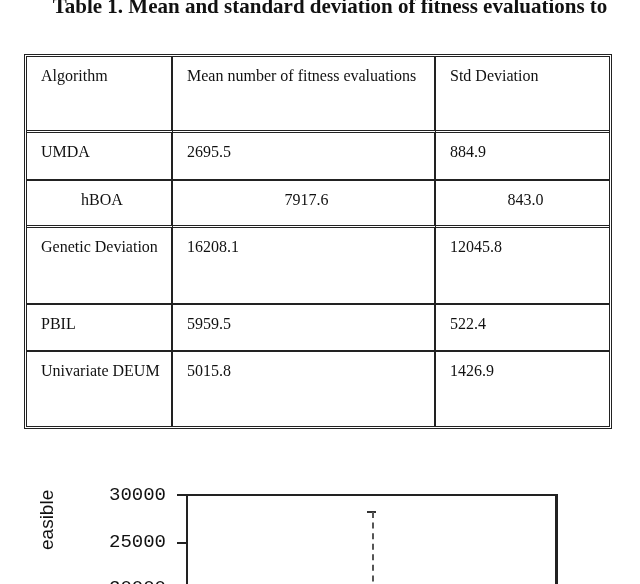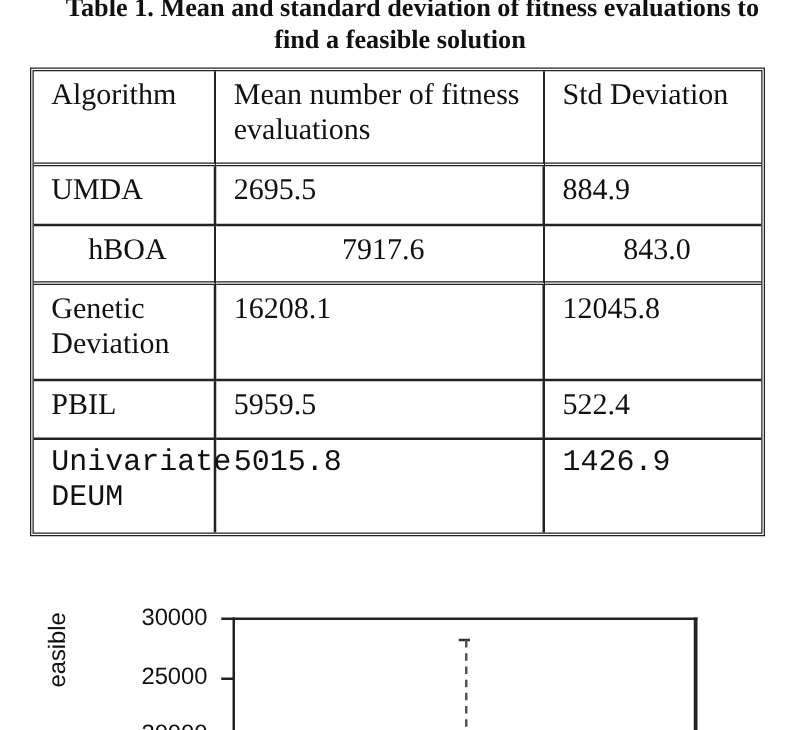"find a feasible solution" span.line { html: <span>find a feasible solution</span> -> none }
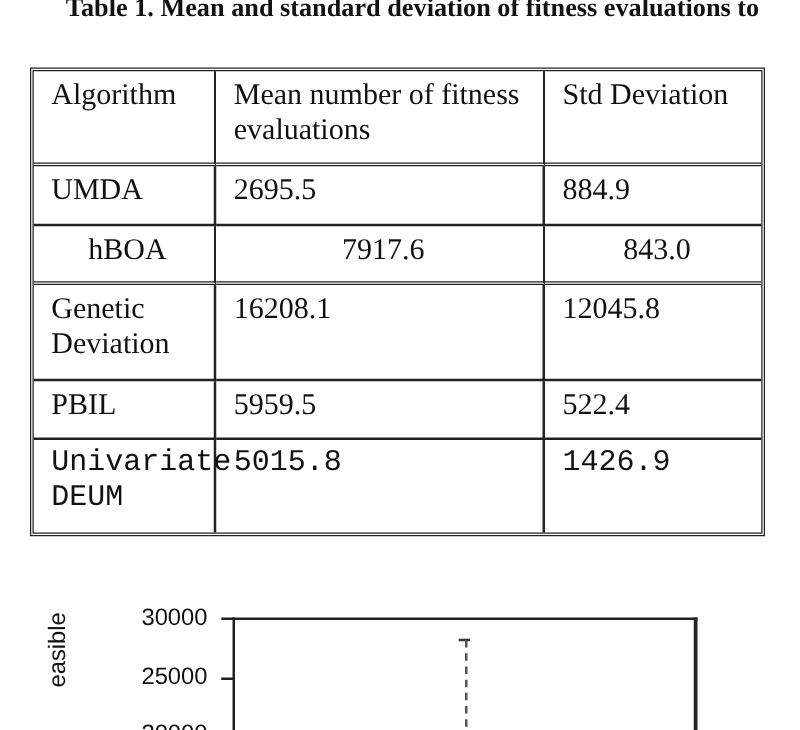"Algorithm" table.data td { font-size: 24px -> 16px }
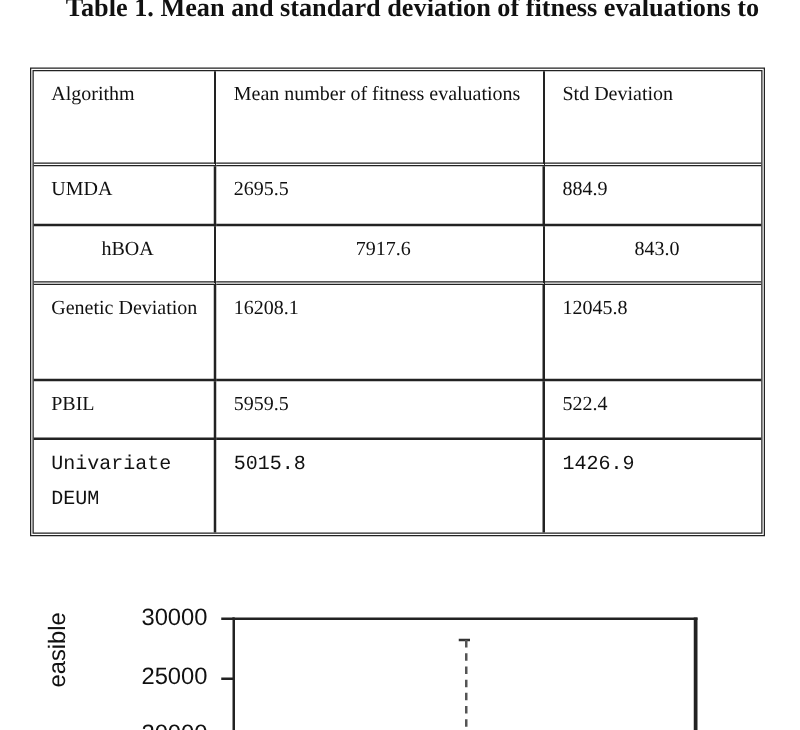"Univariate DEUM" table.data tr:last-child td { font-family: Liberation Mono, monospace -> none }
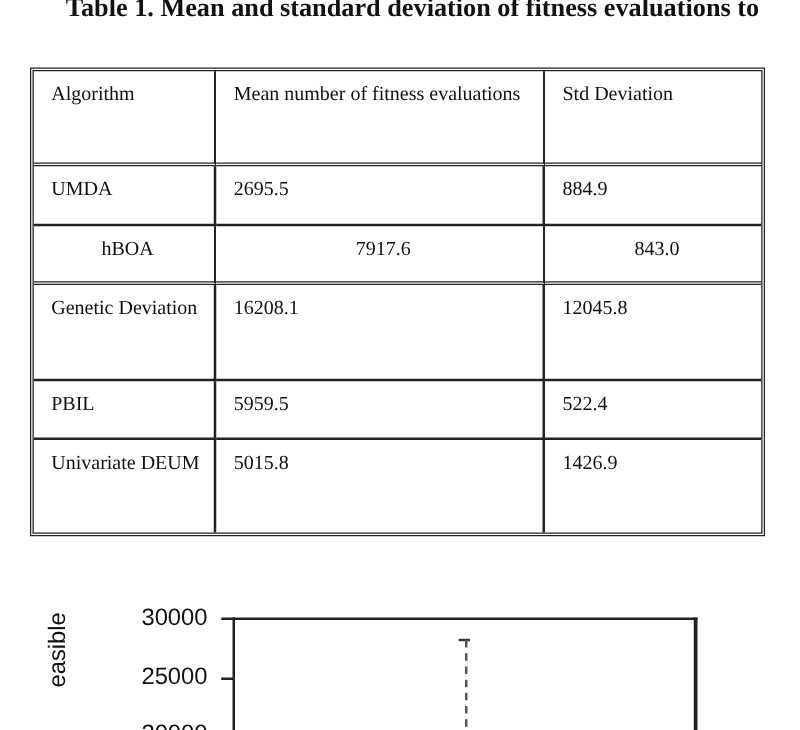"30000" .ytick-label { font-family: none -> Liberation Mono, monospace }
